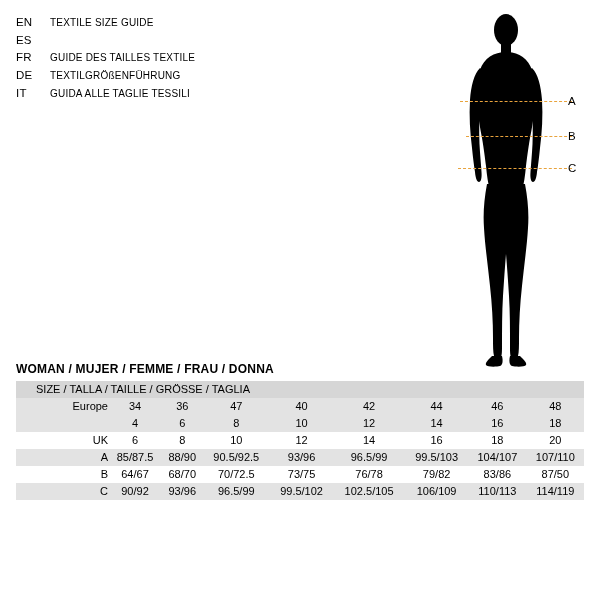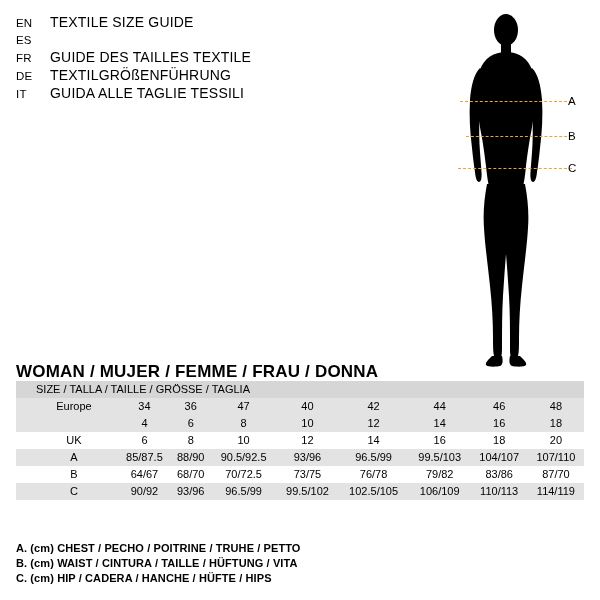"TEXTILE SIZE GUIDE" .lang-text { font-size: 14px -> 10px }
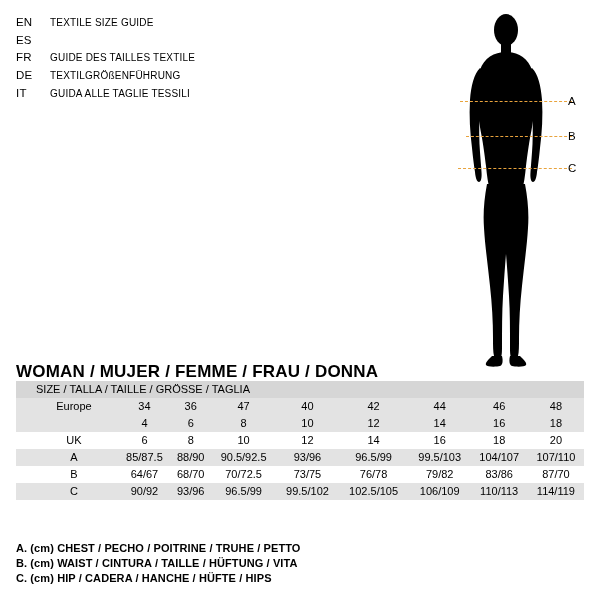"WOMAN / MUJER / FEMME" .section-title { font-size: 17px -> 12px }
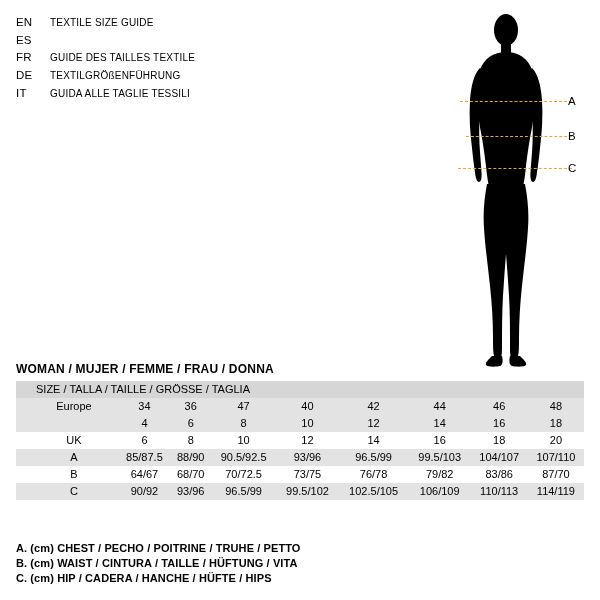"Europe" .size-table .rowhead { padding-left: 14px -> 4px; text-align: center -> right }
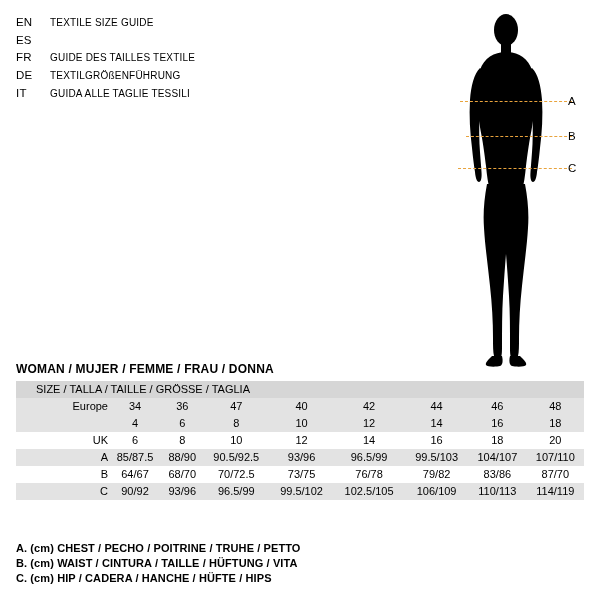"87/70" td { text: 87/70 -> 87/50 }
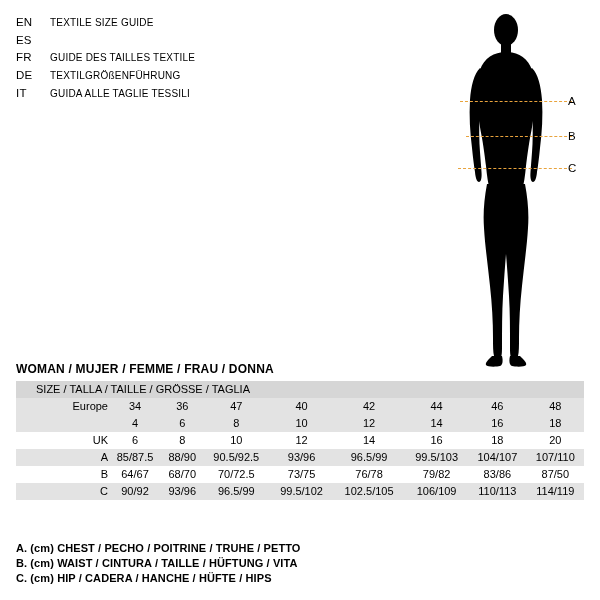"A. (cm) CHEST / PECHO" div.legend { html: <div> <div>A. (cm) CHEST / PECHO / POITRINE / TRUHE / PETTO</div> <div>B. (cm) WAIST / CINTURA / TAILLE / HÜFTUNG / VITA</div> <div>C. (cm) HIP / CADERA / HANCHE / HÜFTE / HIPS</div> </div> -> none }
